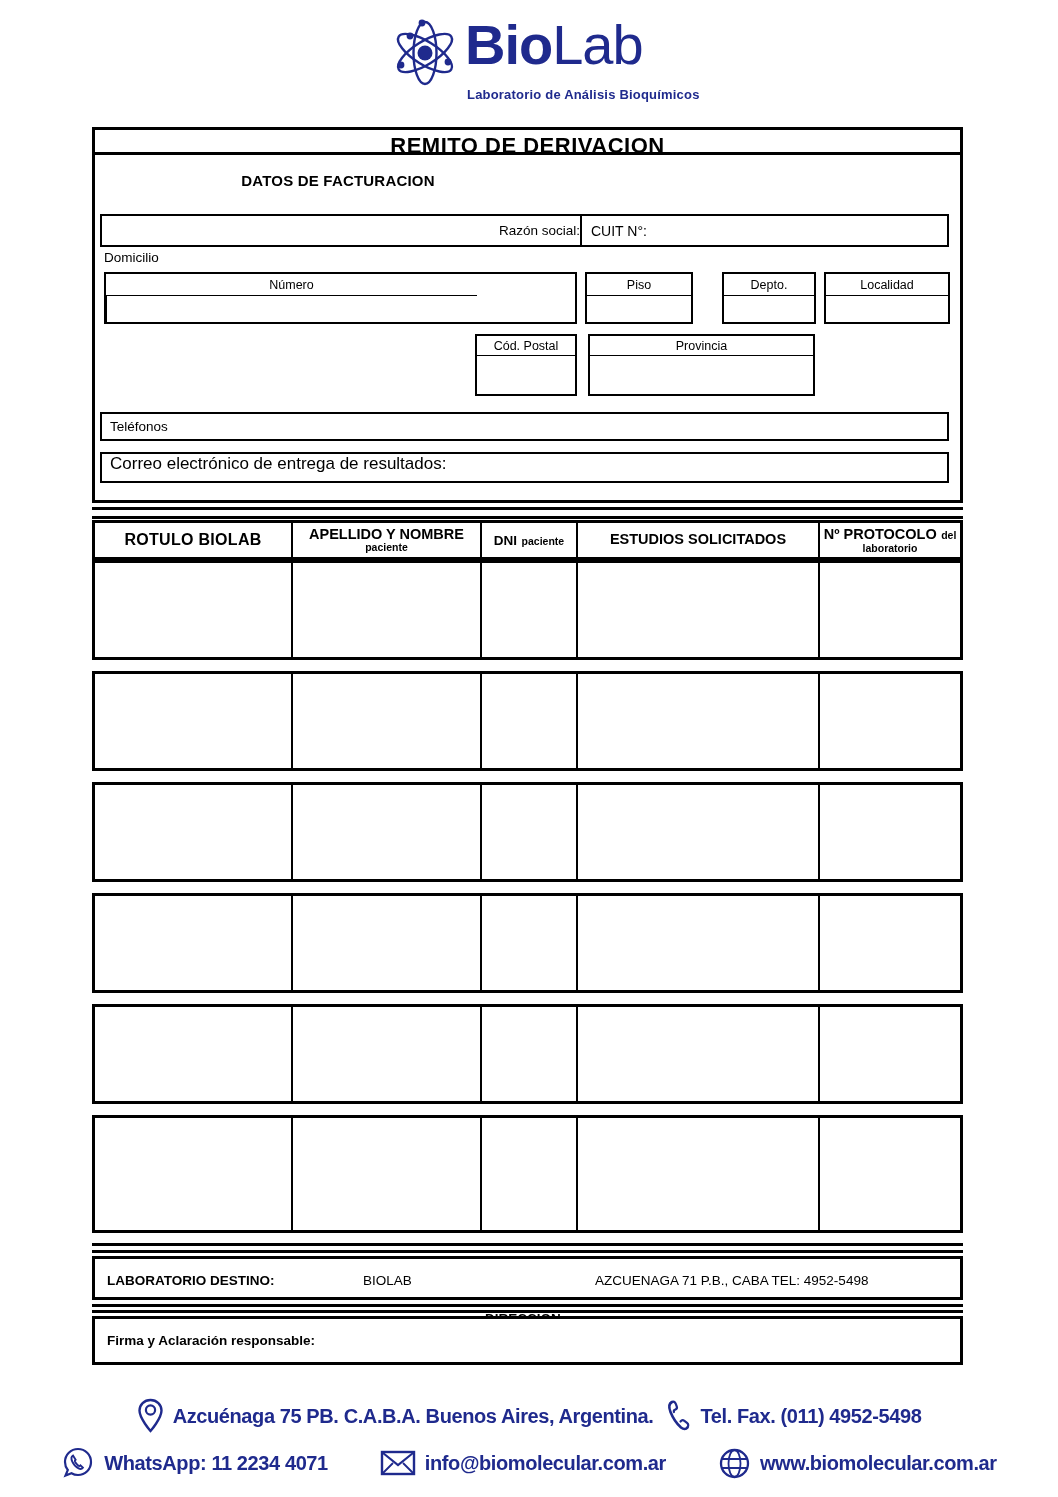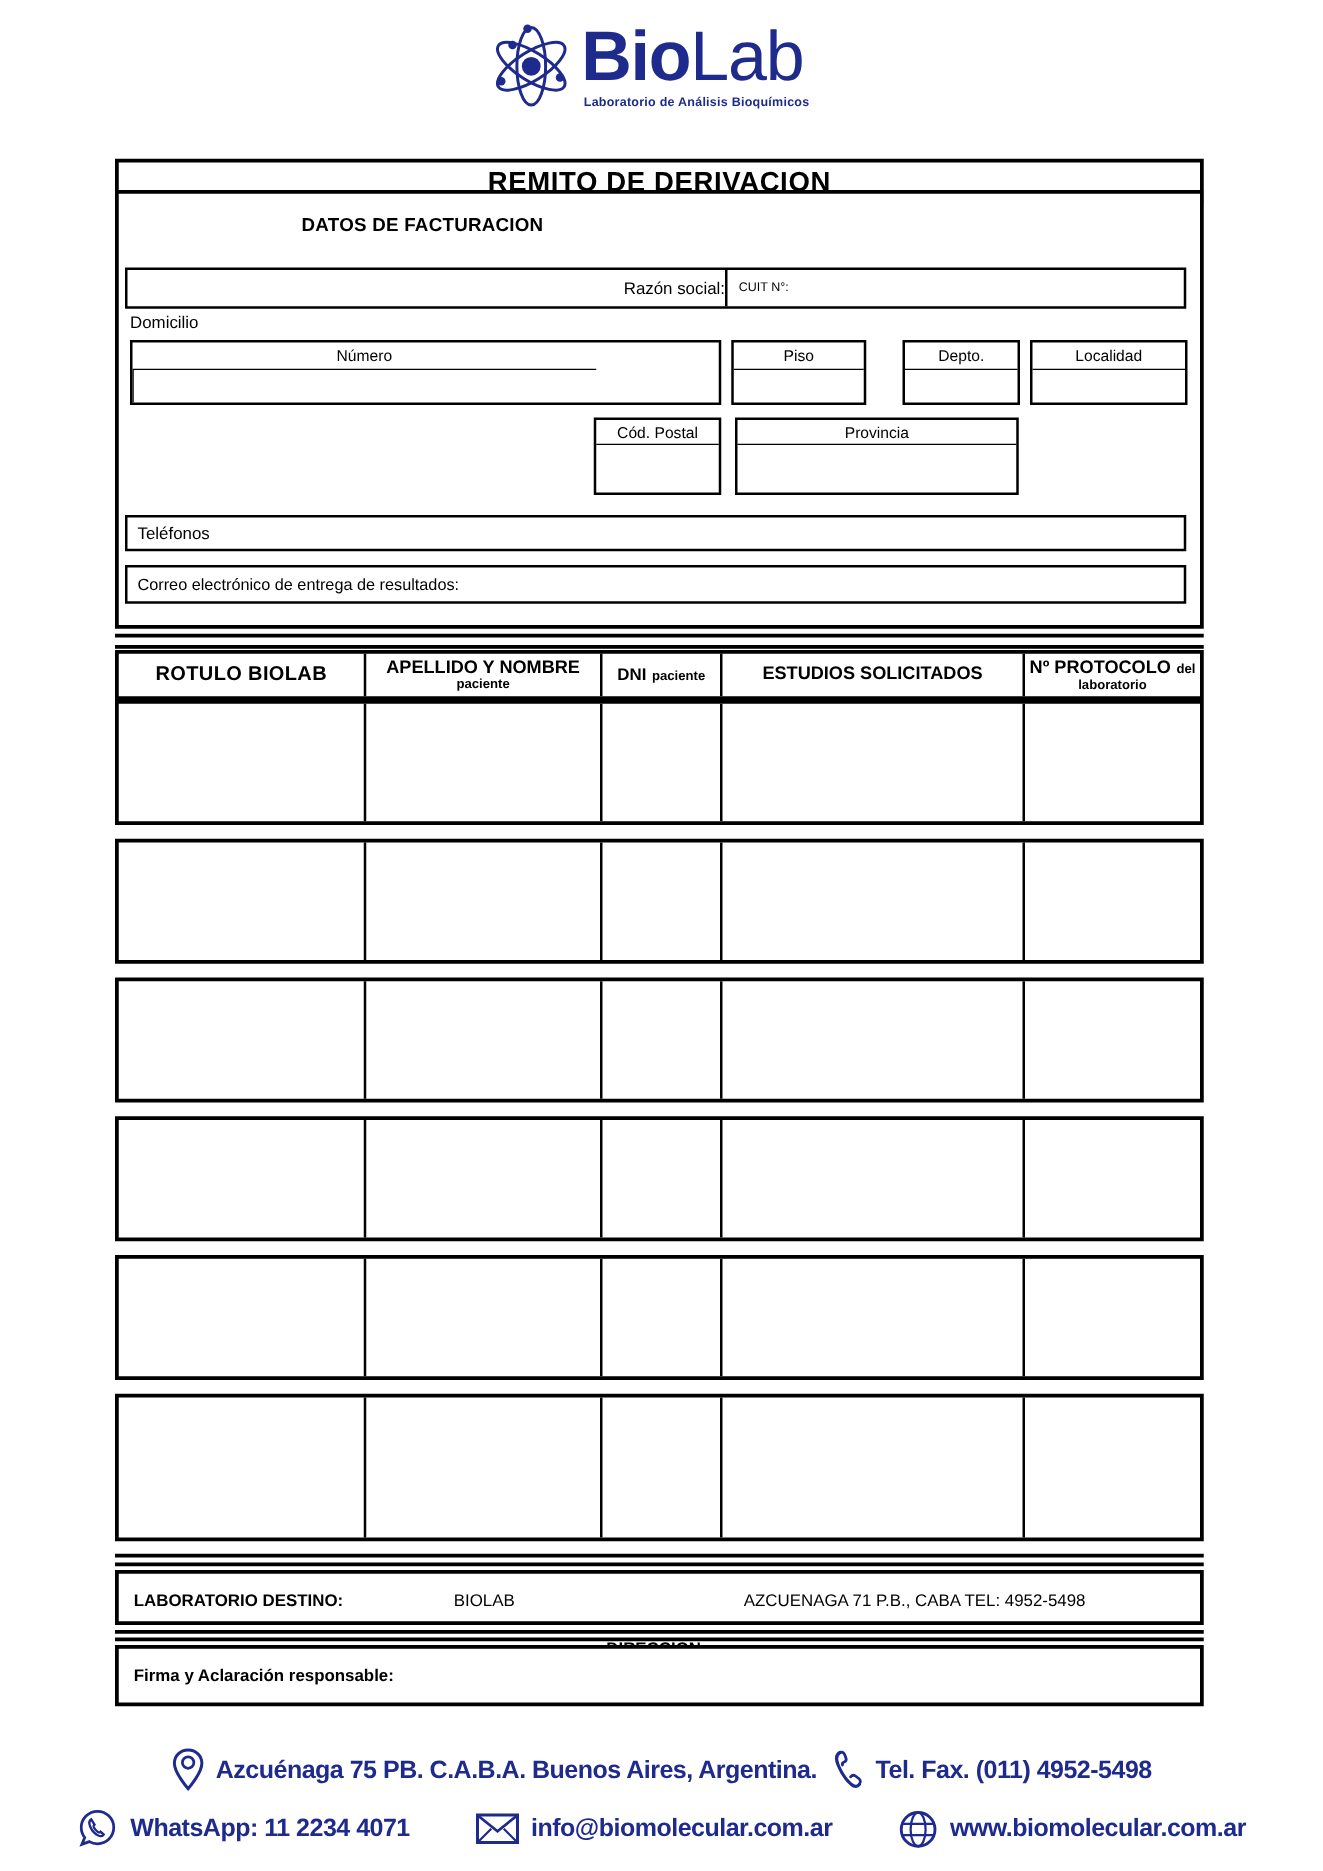"Laboratorio de Análisis Bioquímicos" .logo-sub { font-size: 10px -> 13px; margin-top: 1px -> 11px }
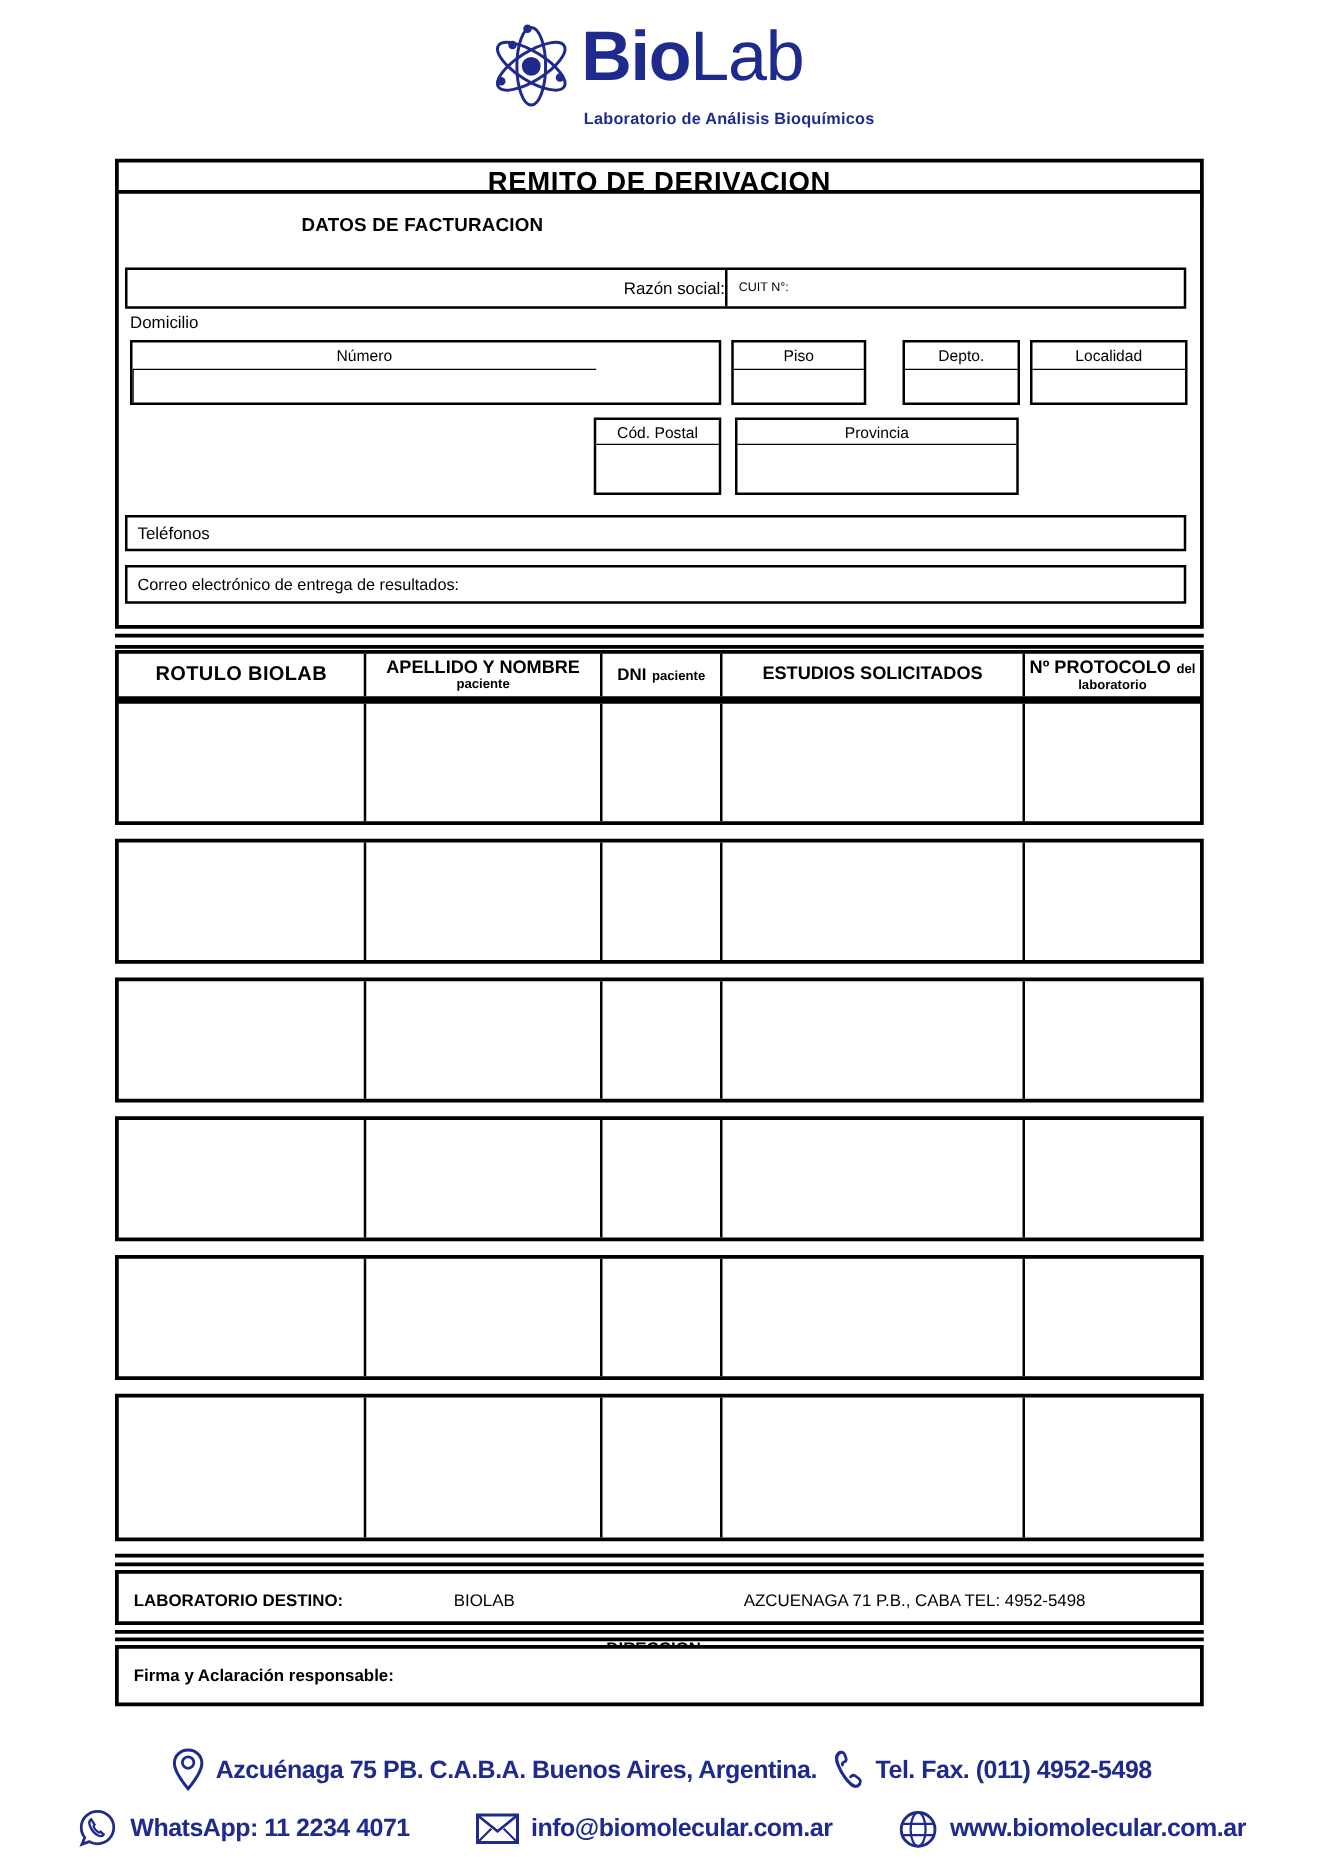"CUIT N°:" .cuit-cell { font-size: 10px -> 14px }
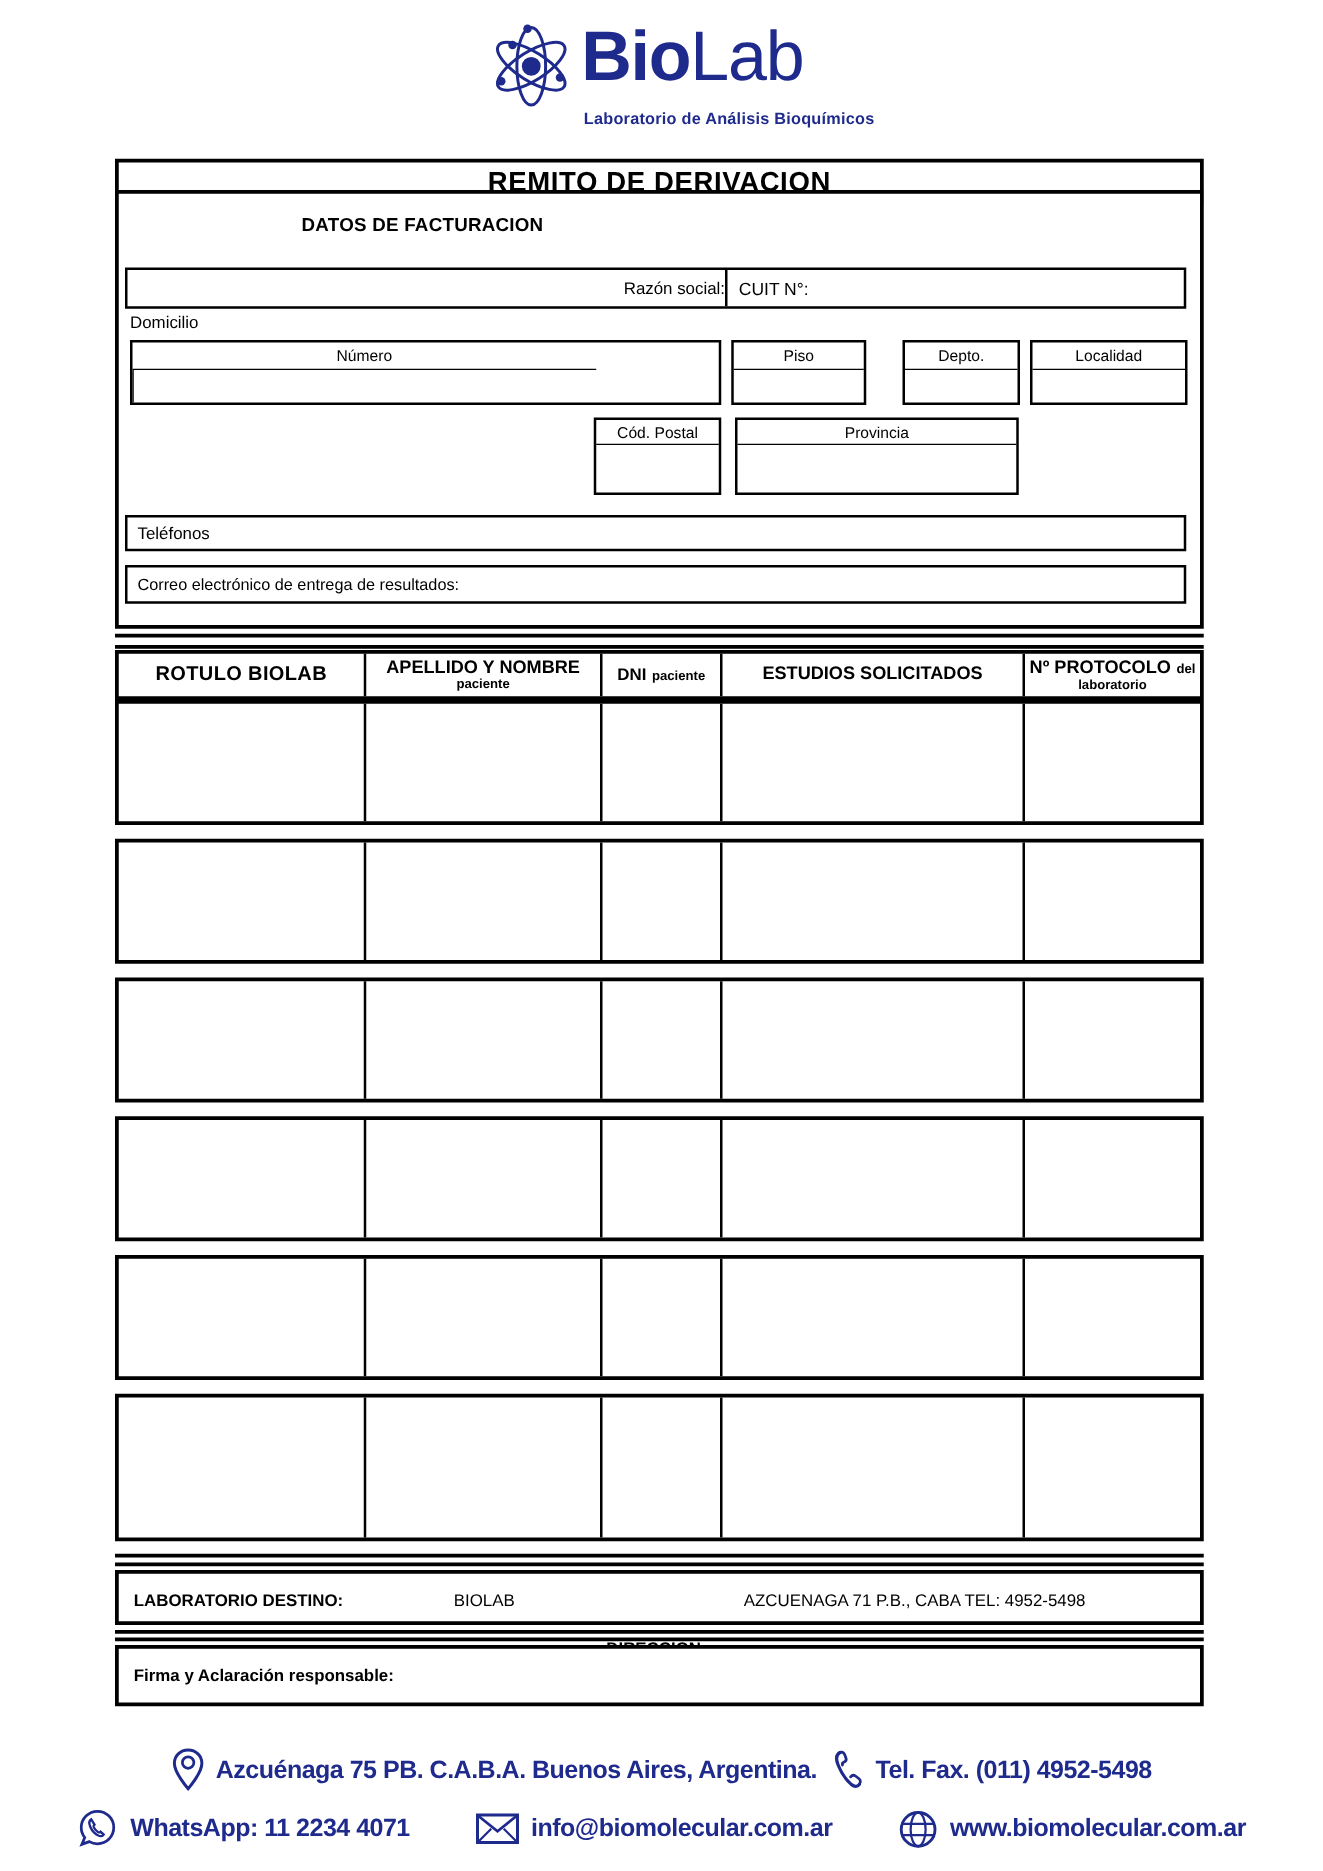"Correo electrónico de entrega de" .correo-box { align-items: center -> none; font-size: 13px -> 17px }
